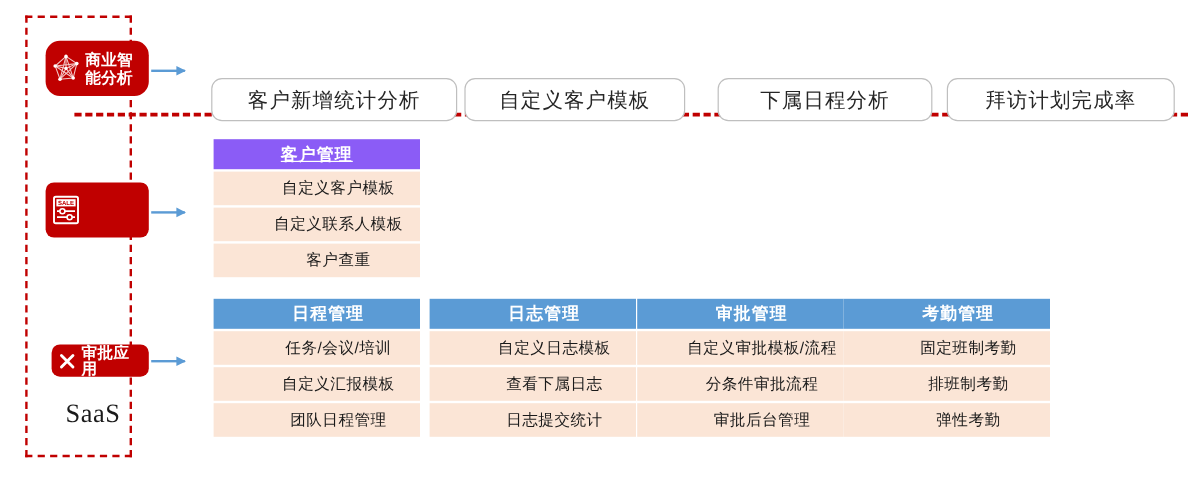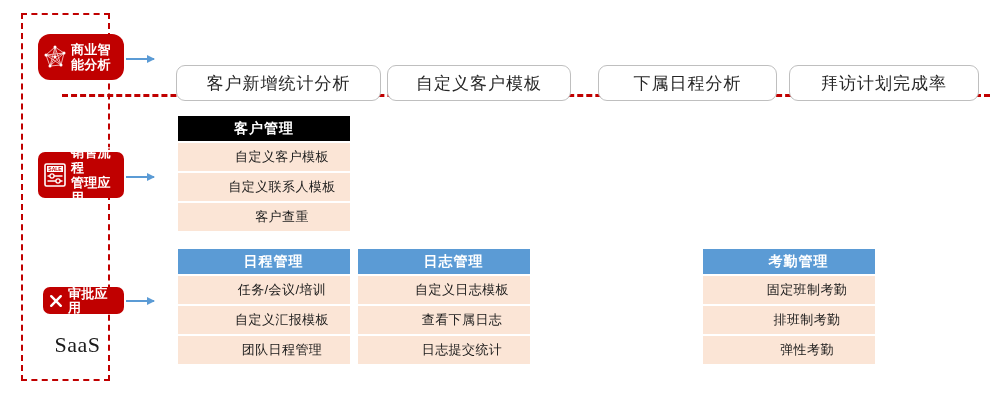"客户管理" .card-header.green { background: #000000 -> #8b5cf6; text-decoration: none -> underline }
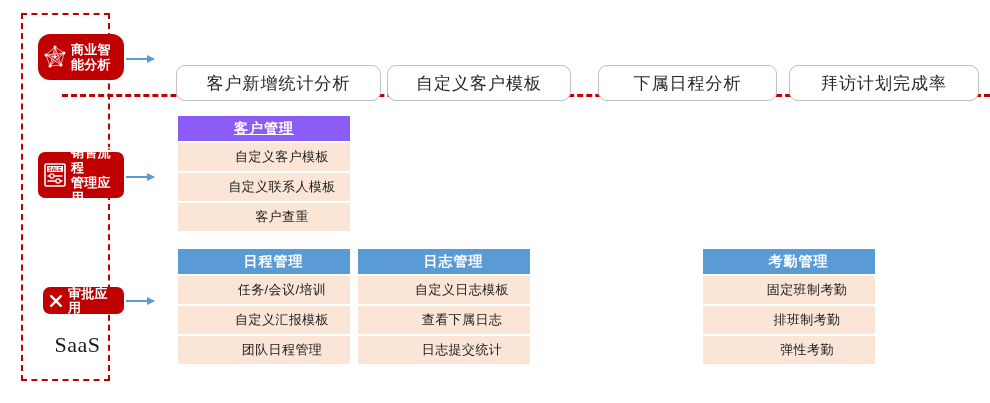"销售流程" span.badge-text { html: <span>销售流程 管理应用</span> -> none }
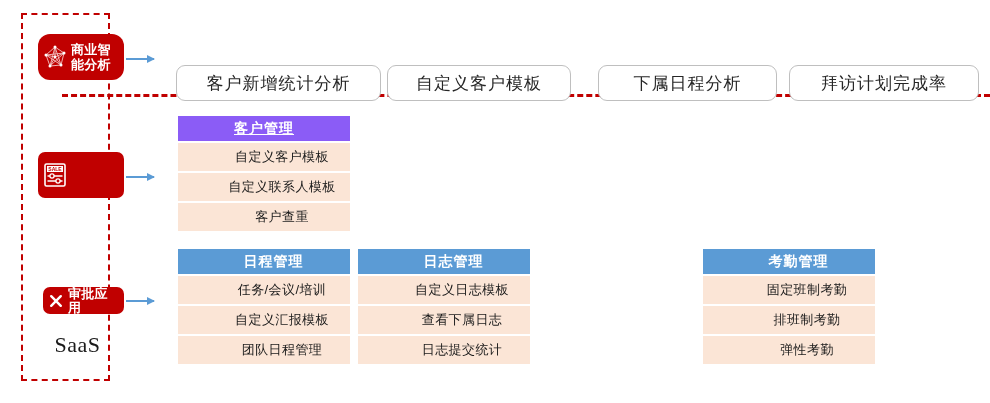"审批管理" div.card { html: none -> <div> <div>审批管理</div> <div>自定义审批模板/流程</div> <div>分条件审批流程</div> <div>审批后台管理</div> </div> }
